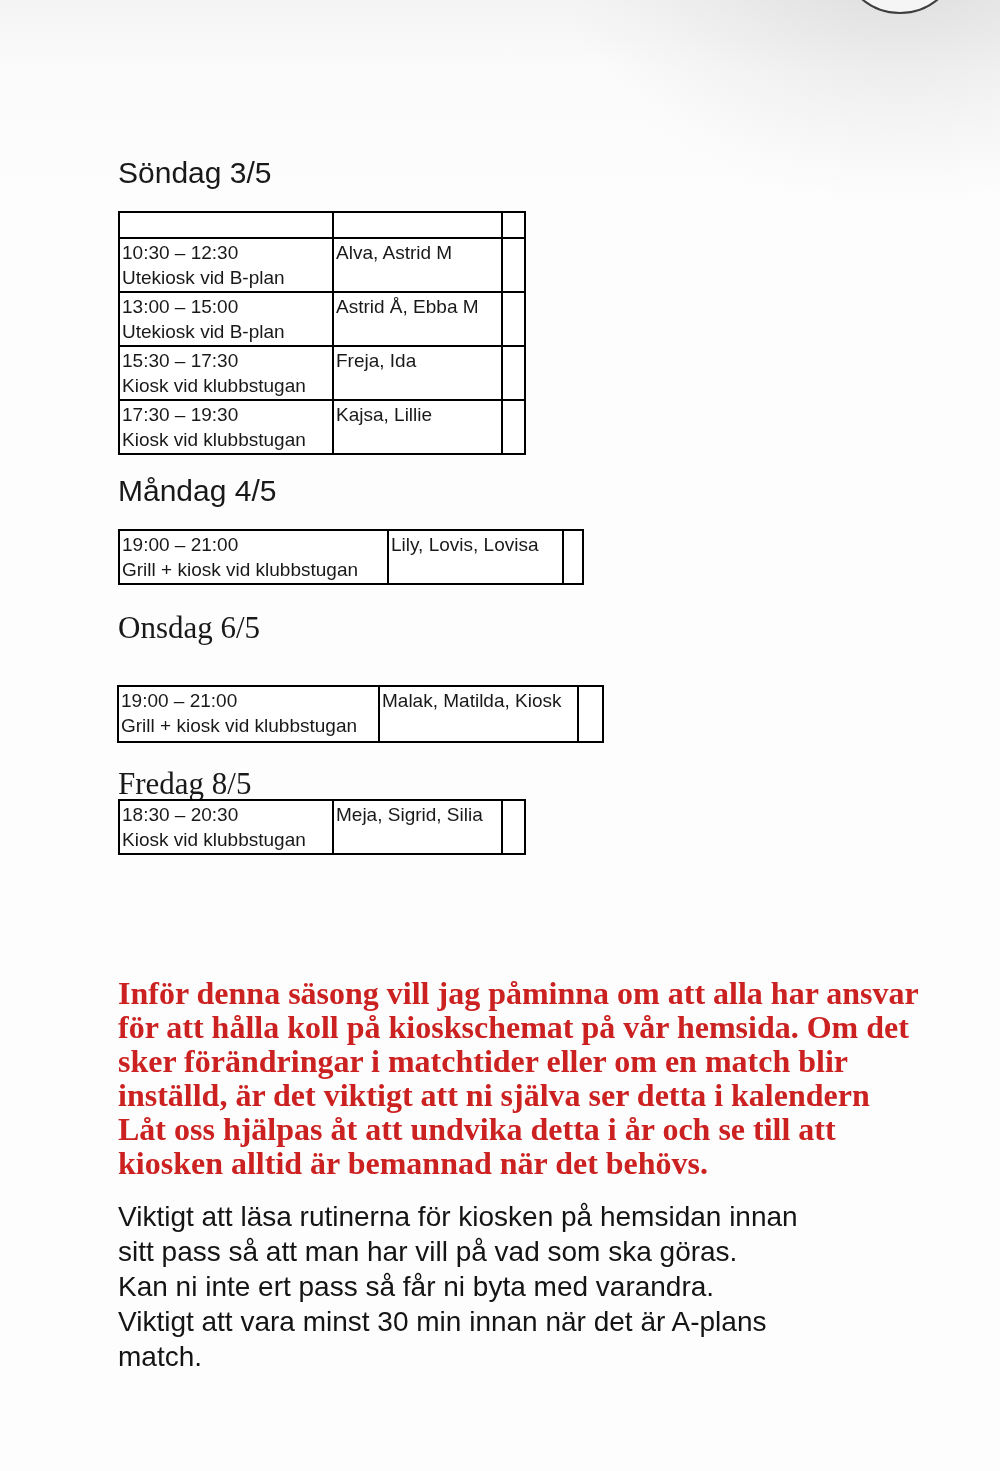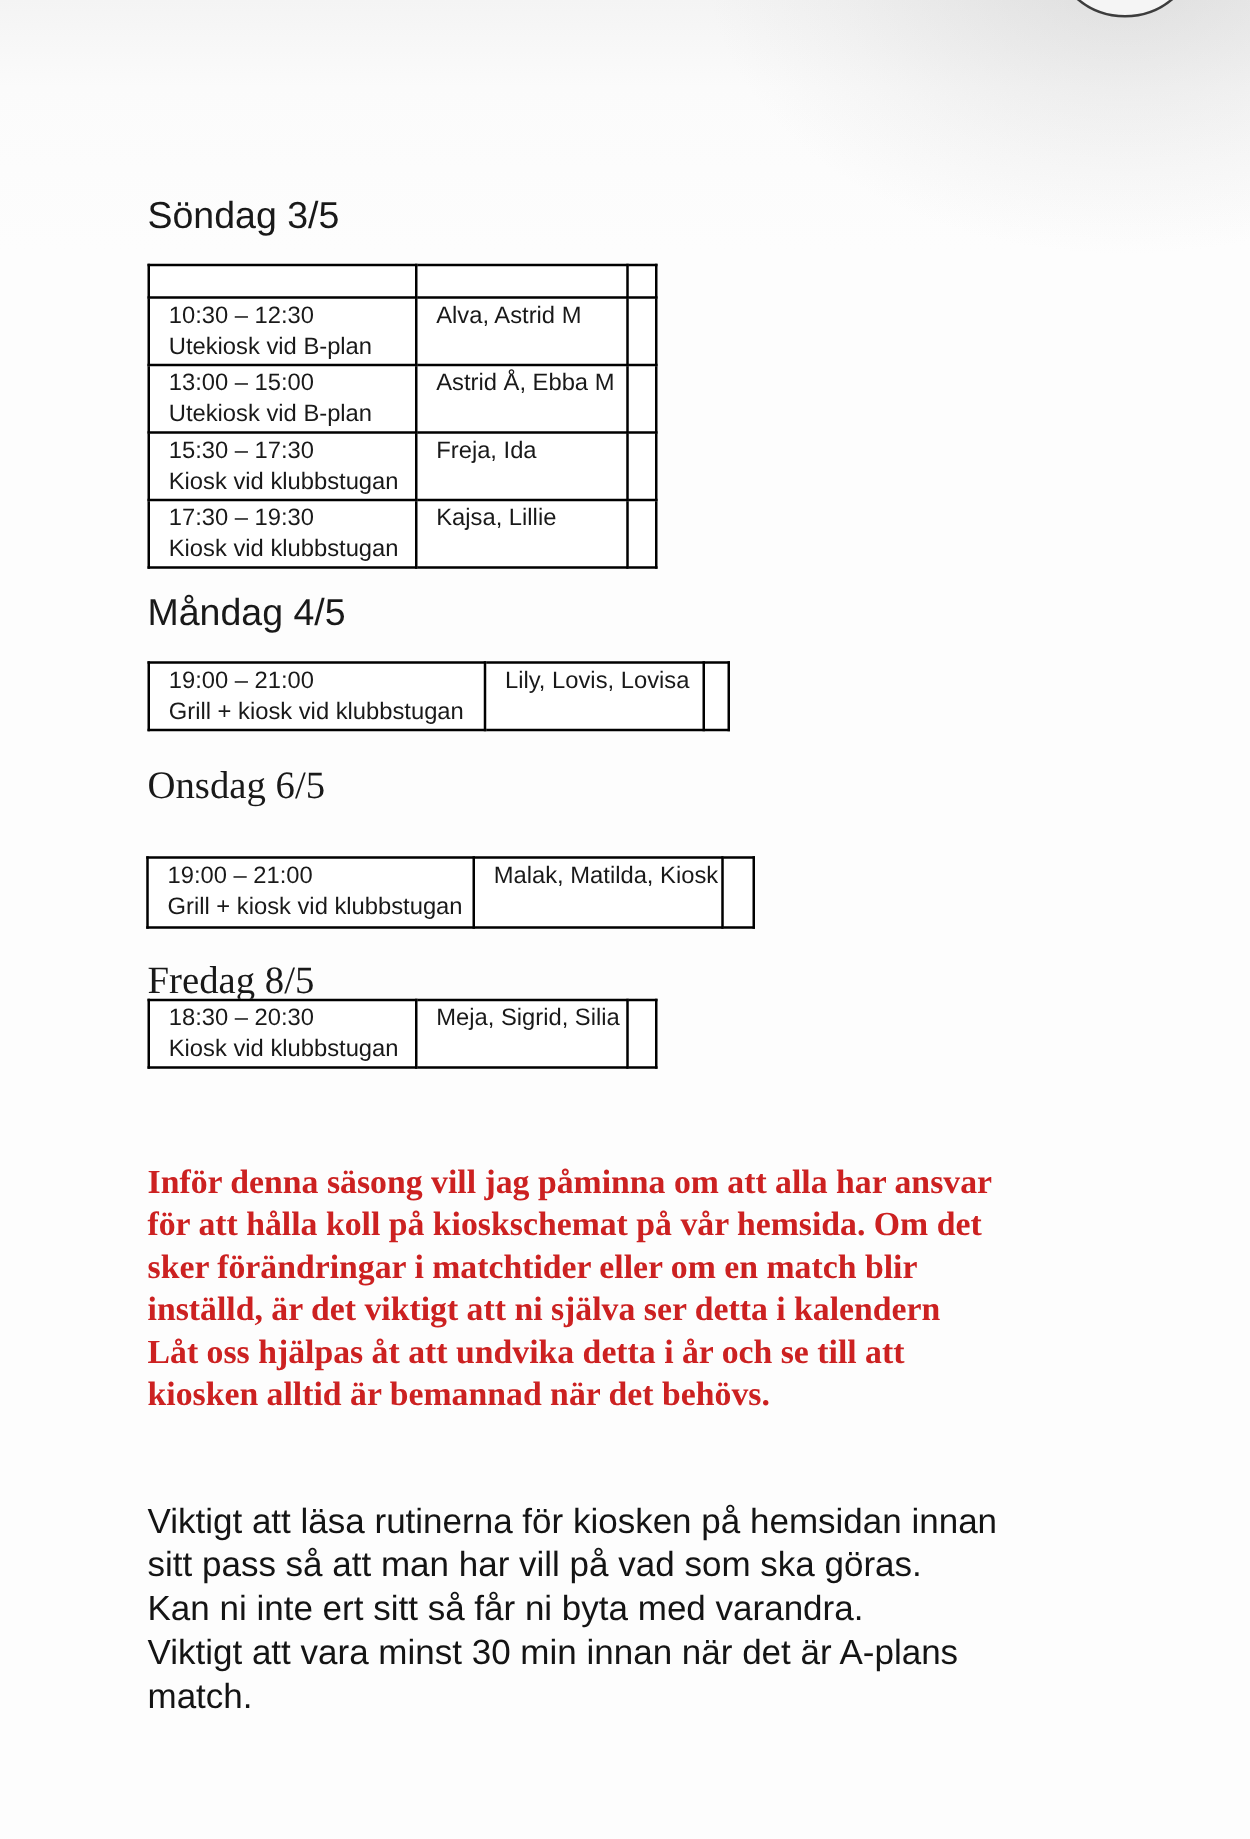"10:30 – 12:30" table.sched td { padding: 1px 15px -> 1px 2px }
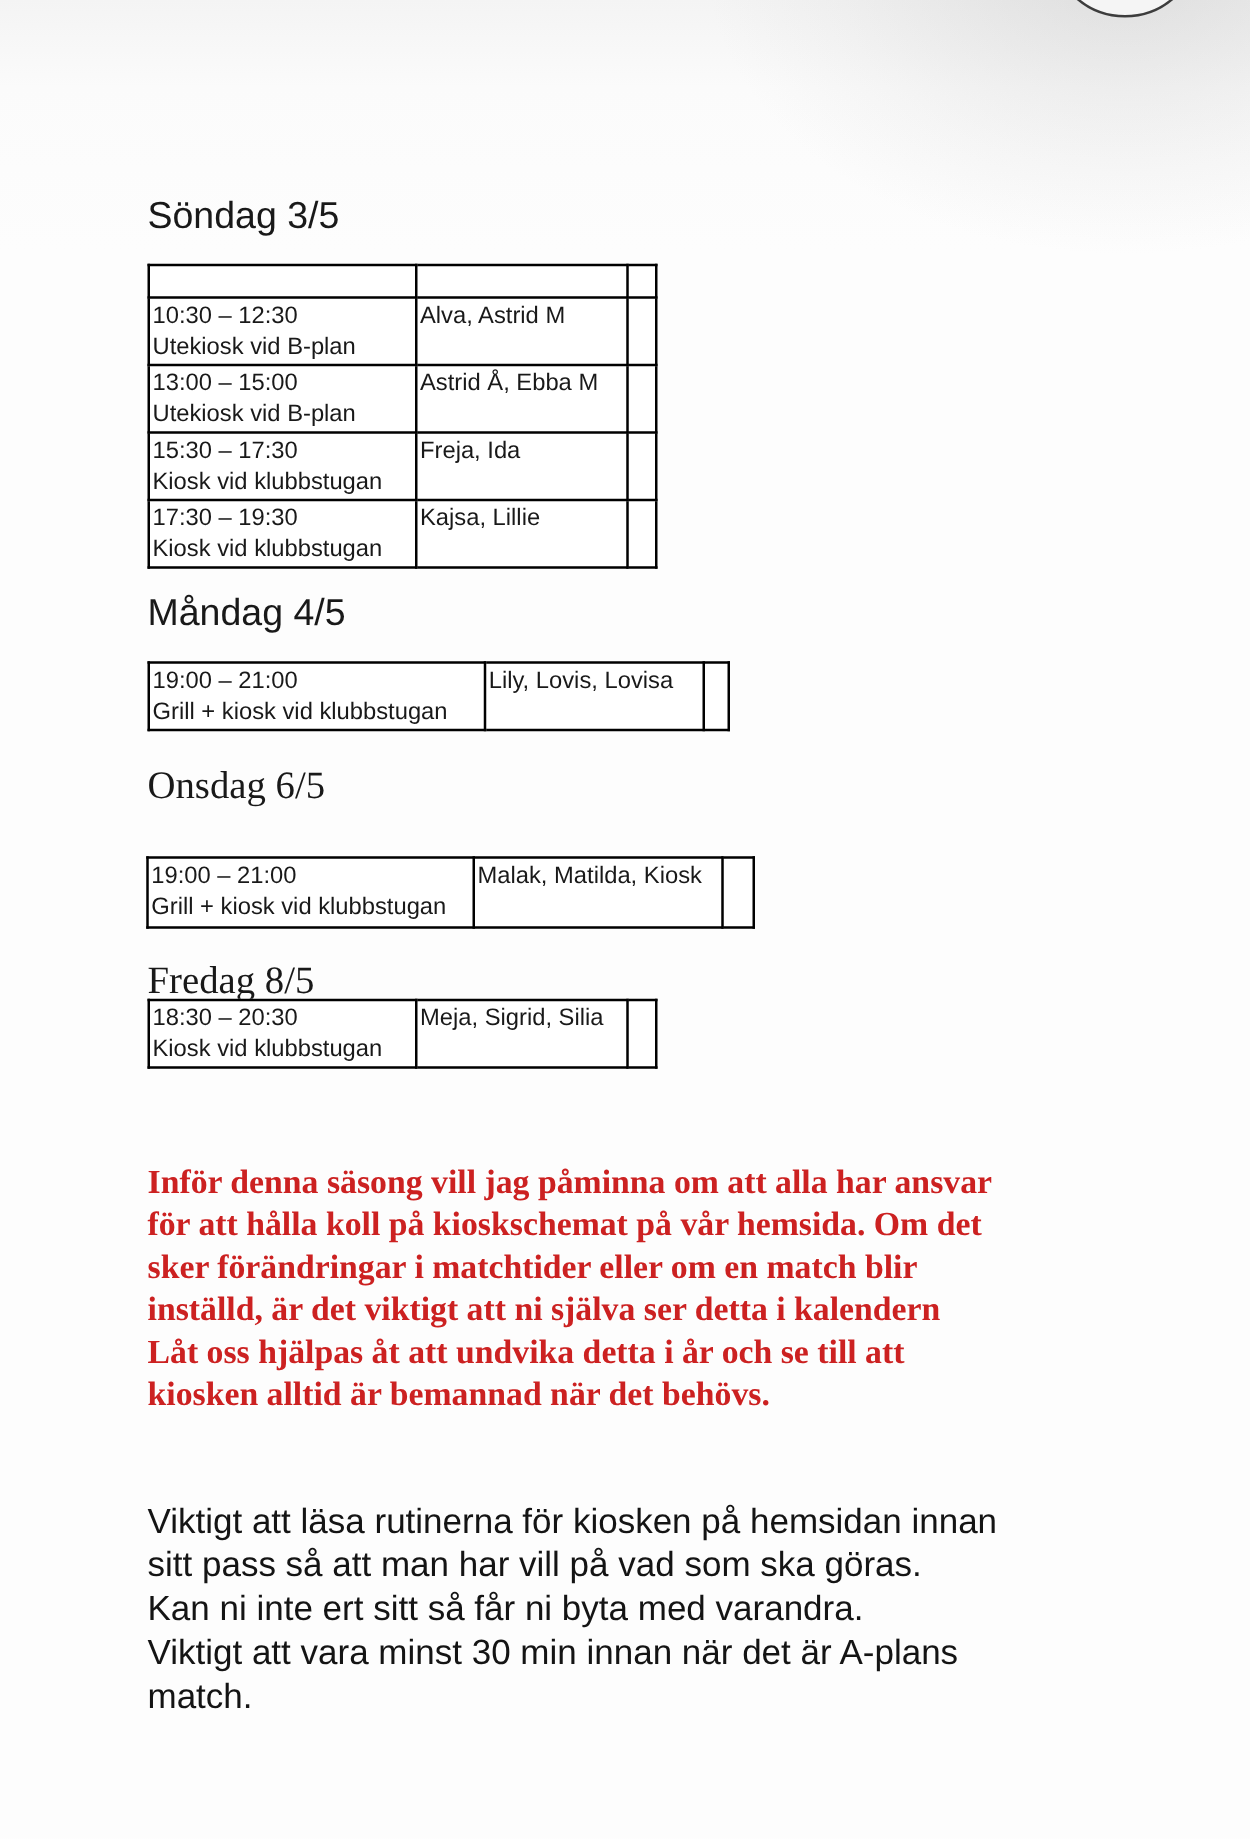"Inför denna säsong vill jag" .notice-red { font-size: 27px -> 32px; top: 928px -> 976px }
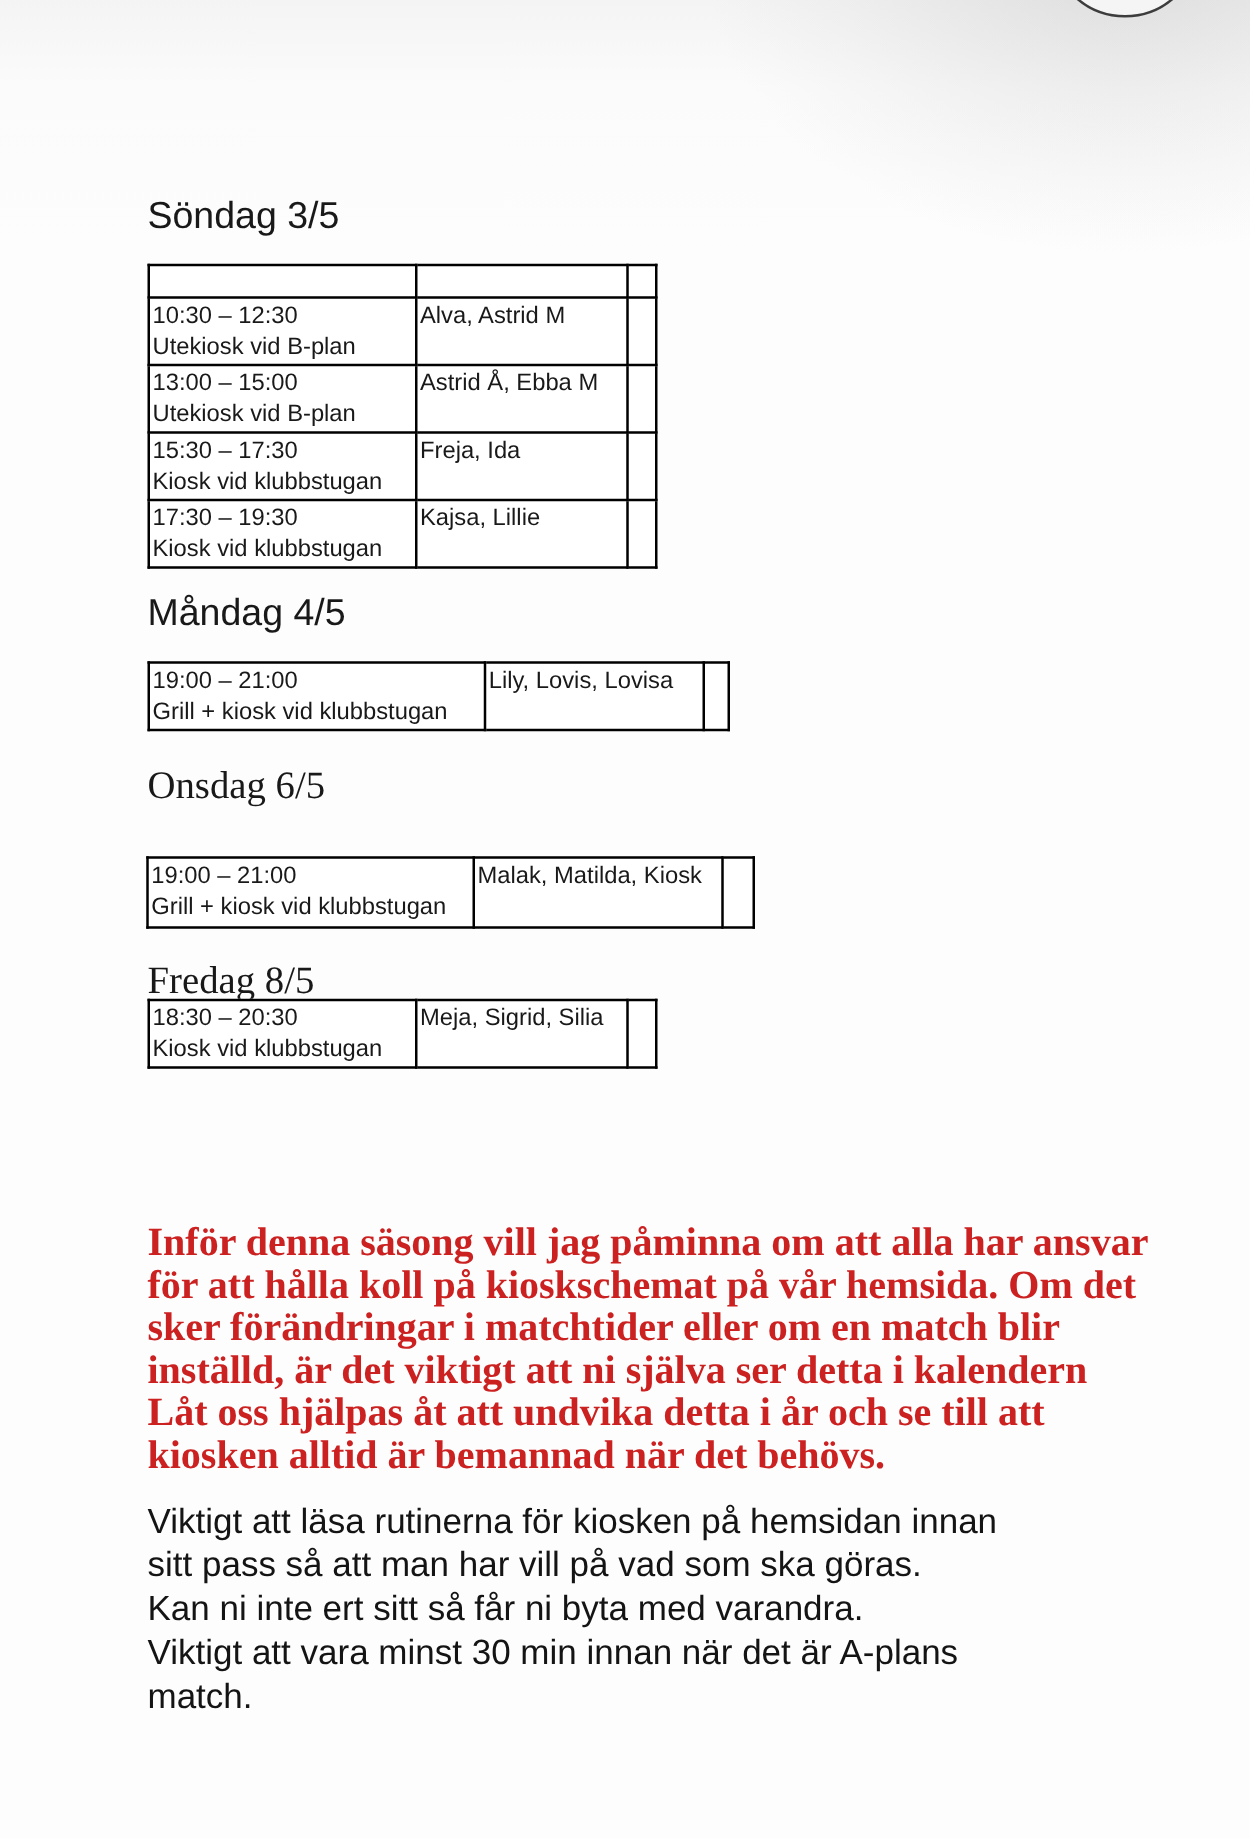"Kan ni inte ert sitt" div { text: sitt -> pass }
